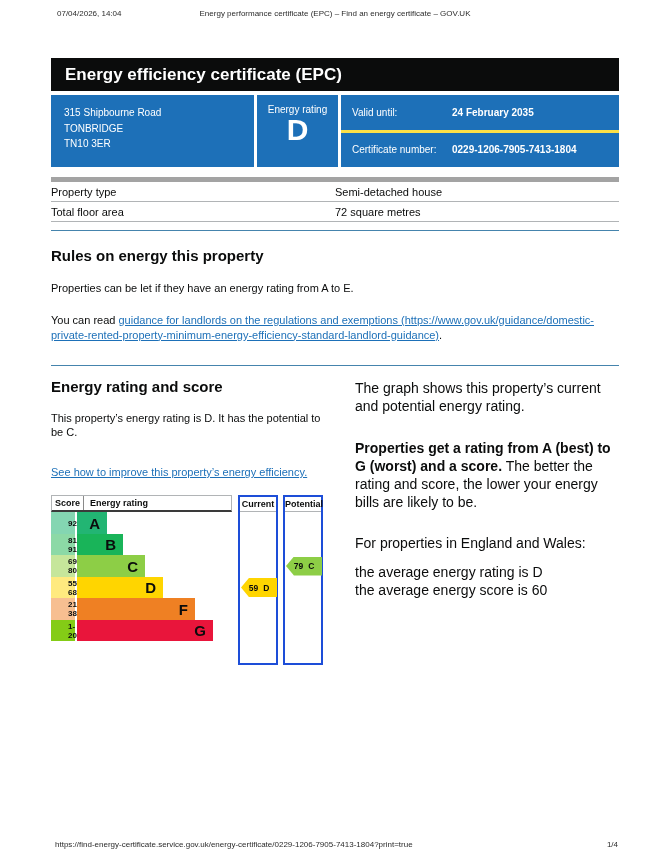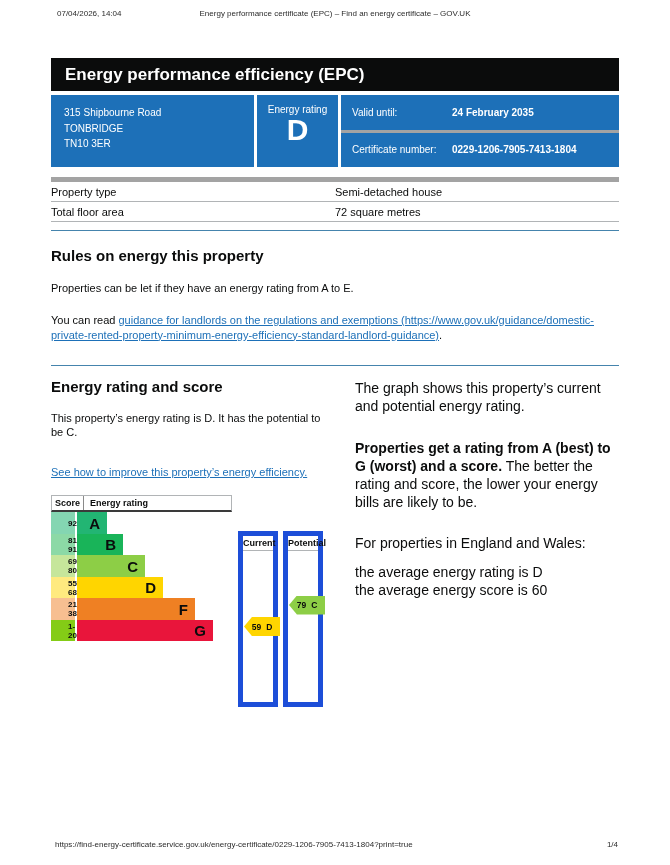"Energy performance efficiency (EPC)" h1 { text: performance efficiency -> efficiency certificate }
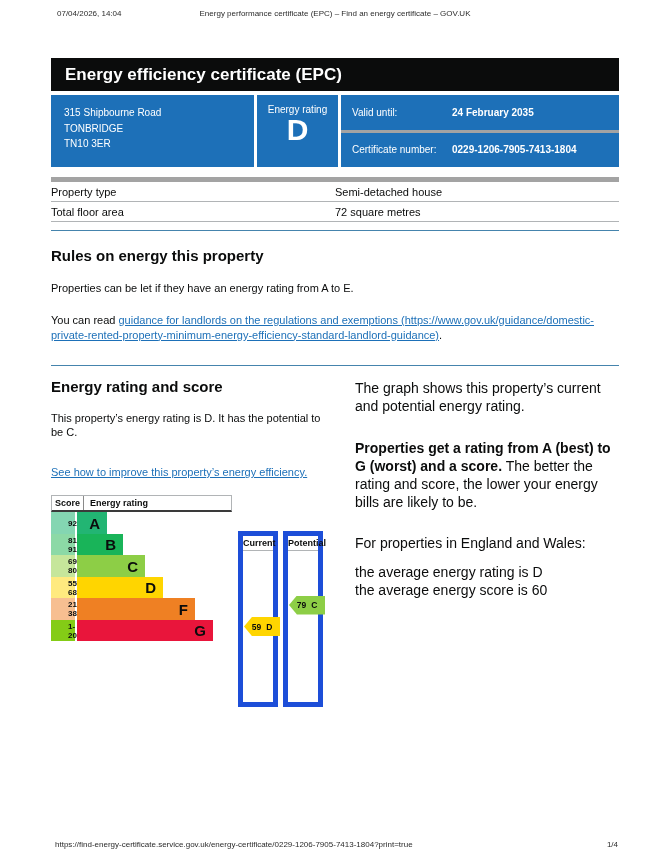"Valid until:" .sum-row.first { border-bottom: 3px solid #a3a3a3 -> 3px solid #fde047 }
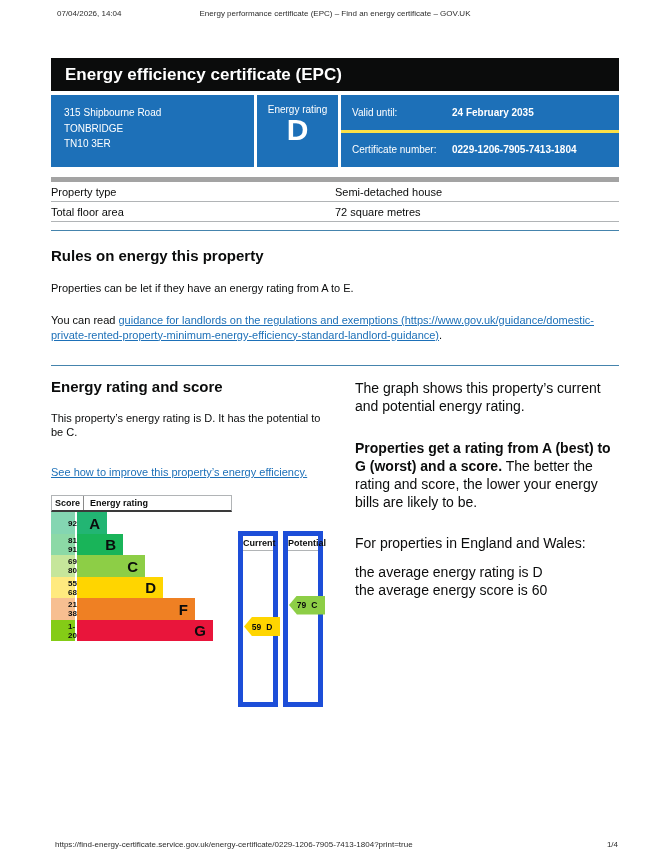"Current" .c-col { border: 5px solid #1d4ed8 -> 2px solid #1d4ed8; margin-top: 36px -> none }
